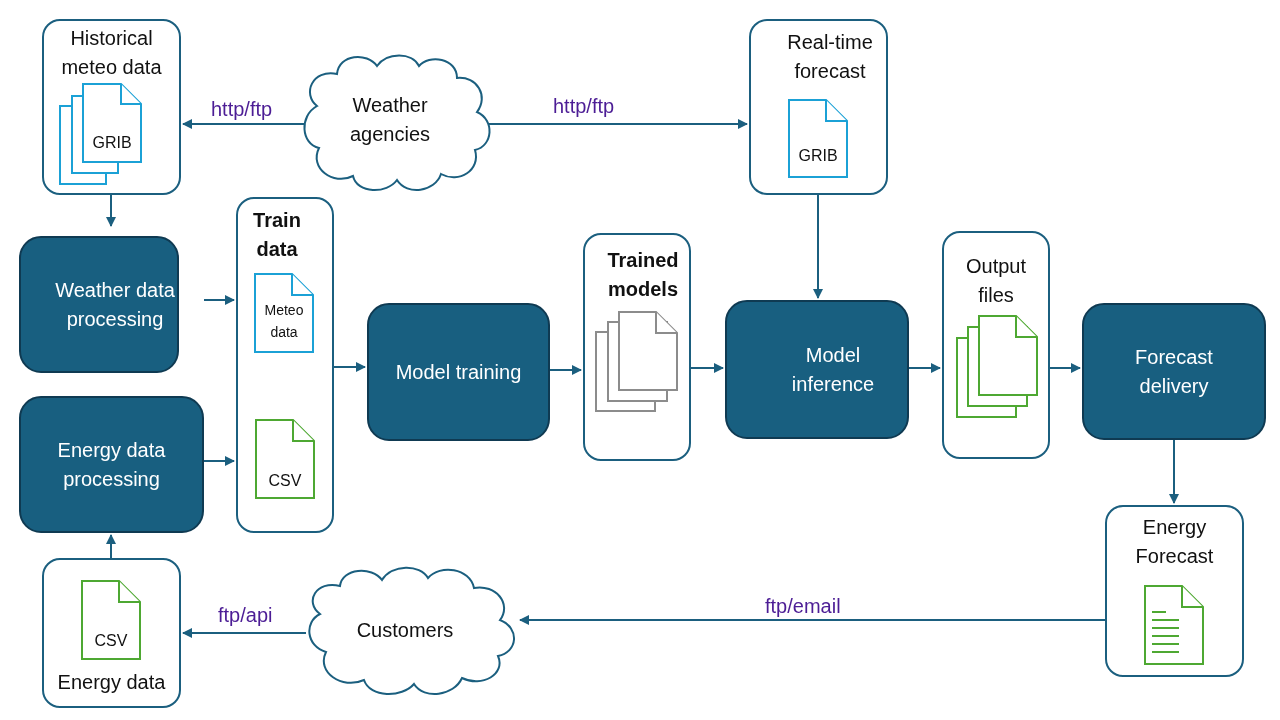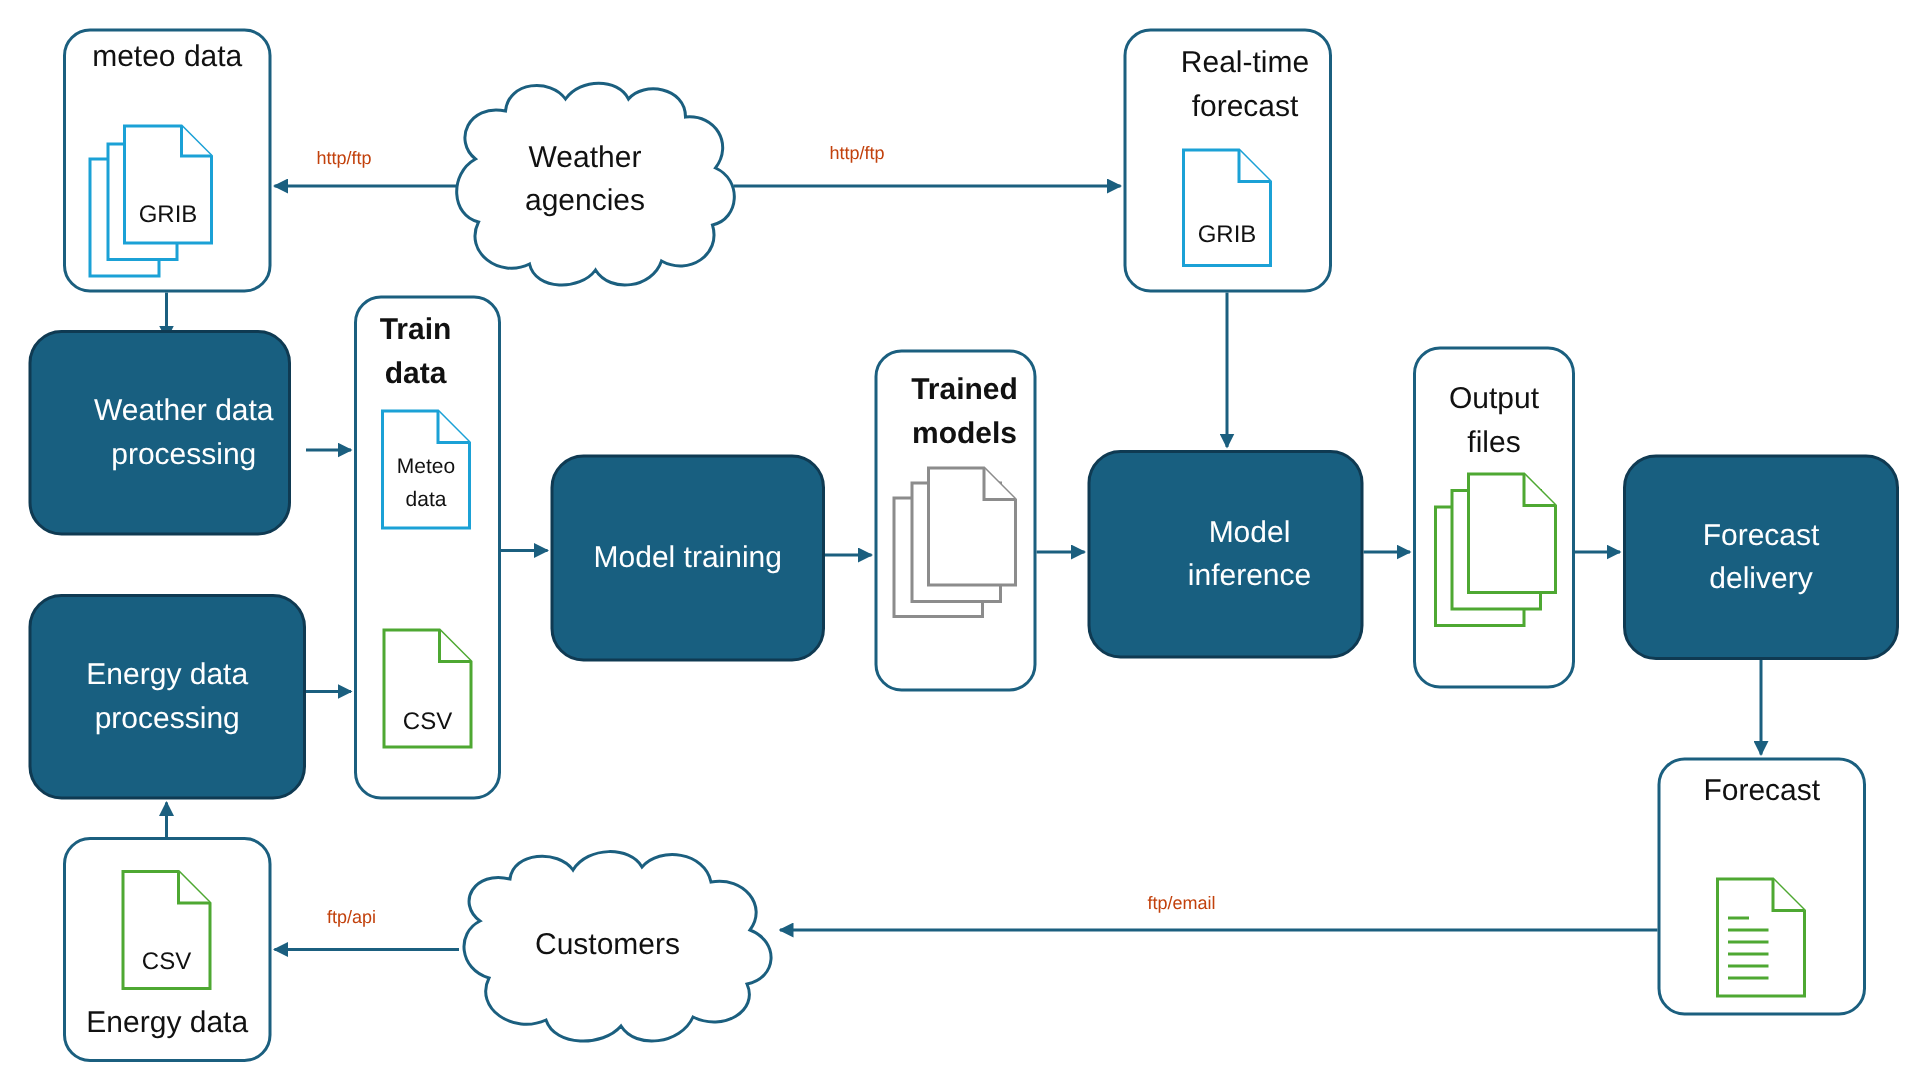"Historical" div { html: none -> <div>Historical</div> }
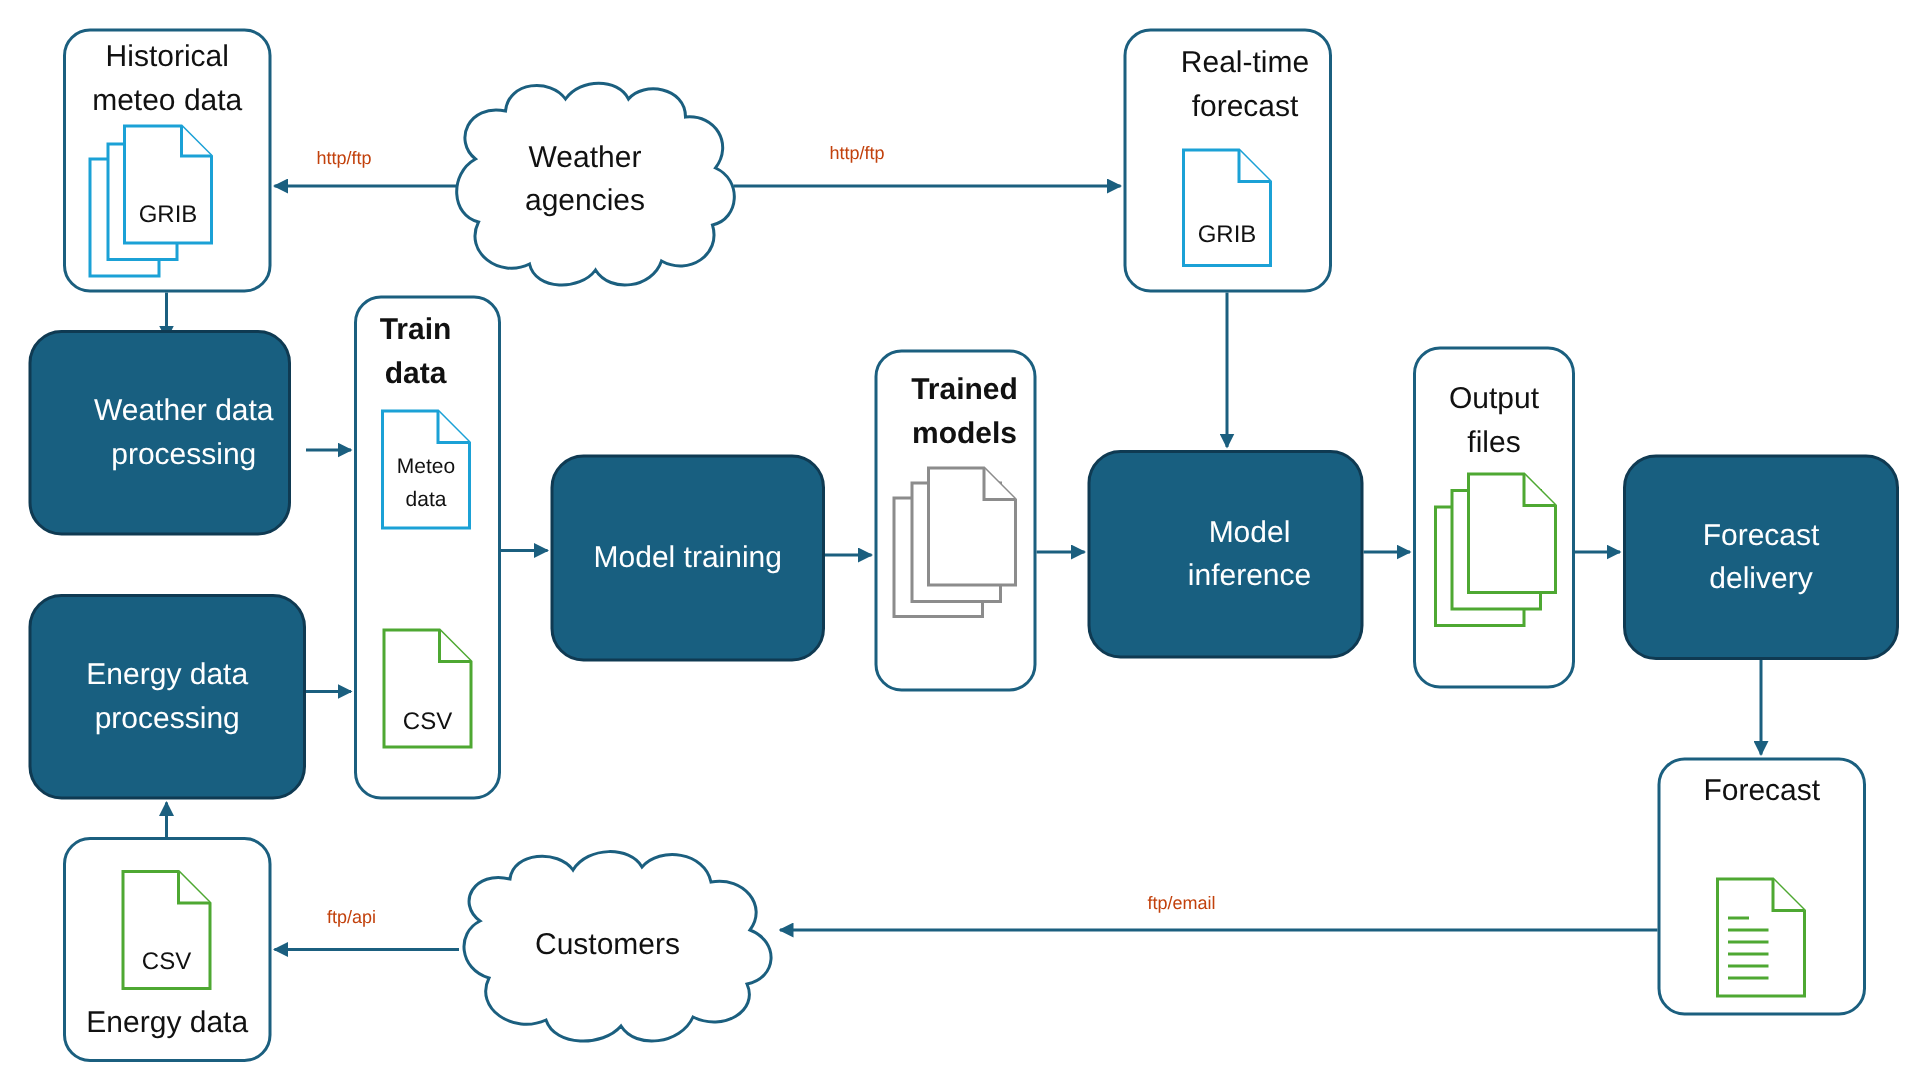"http/ftp" .edge-lbl { color: #c2410c -> #4c1d95; font-size: 12px -> 20px }
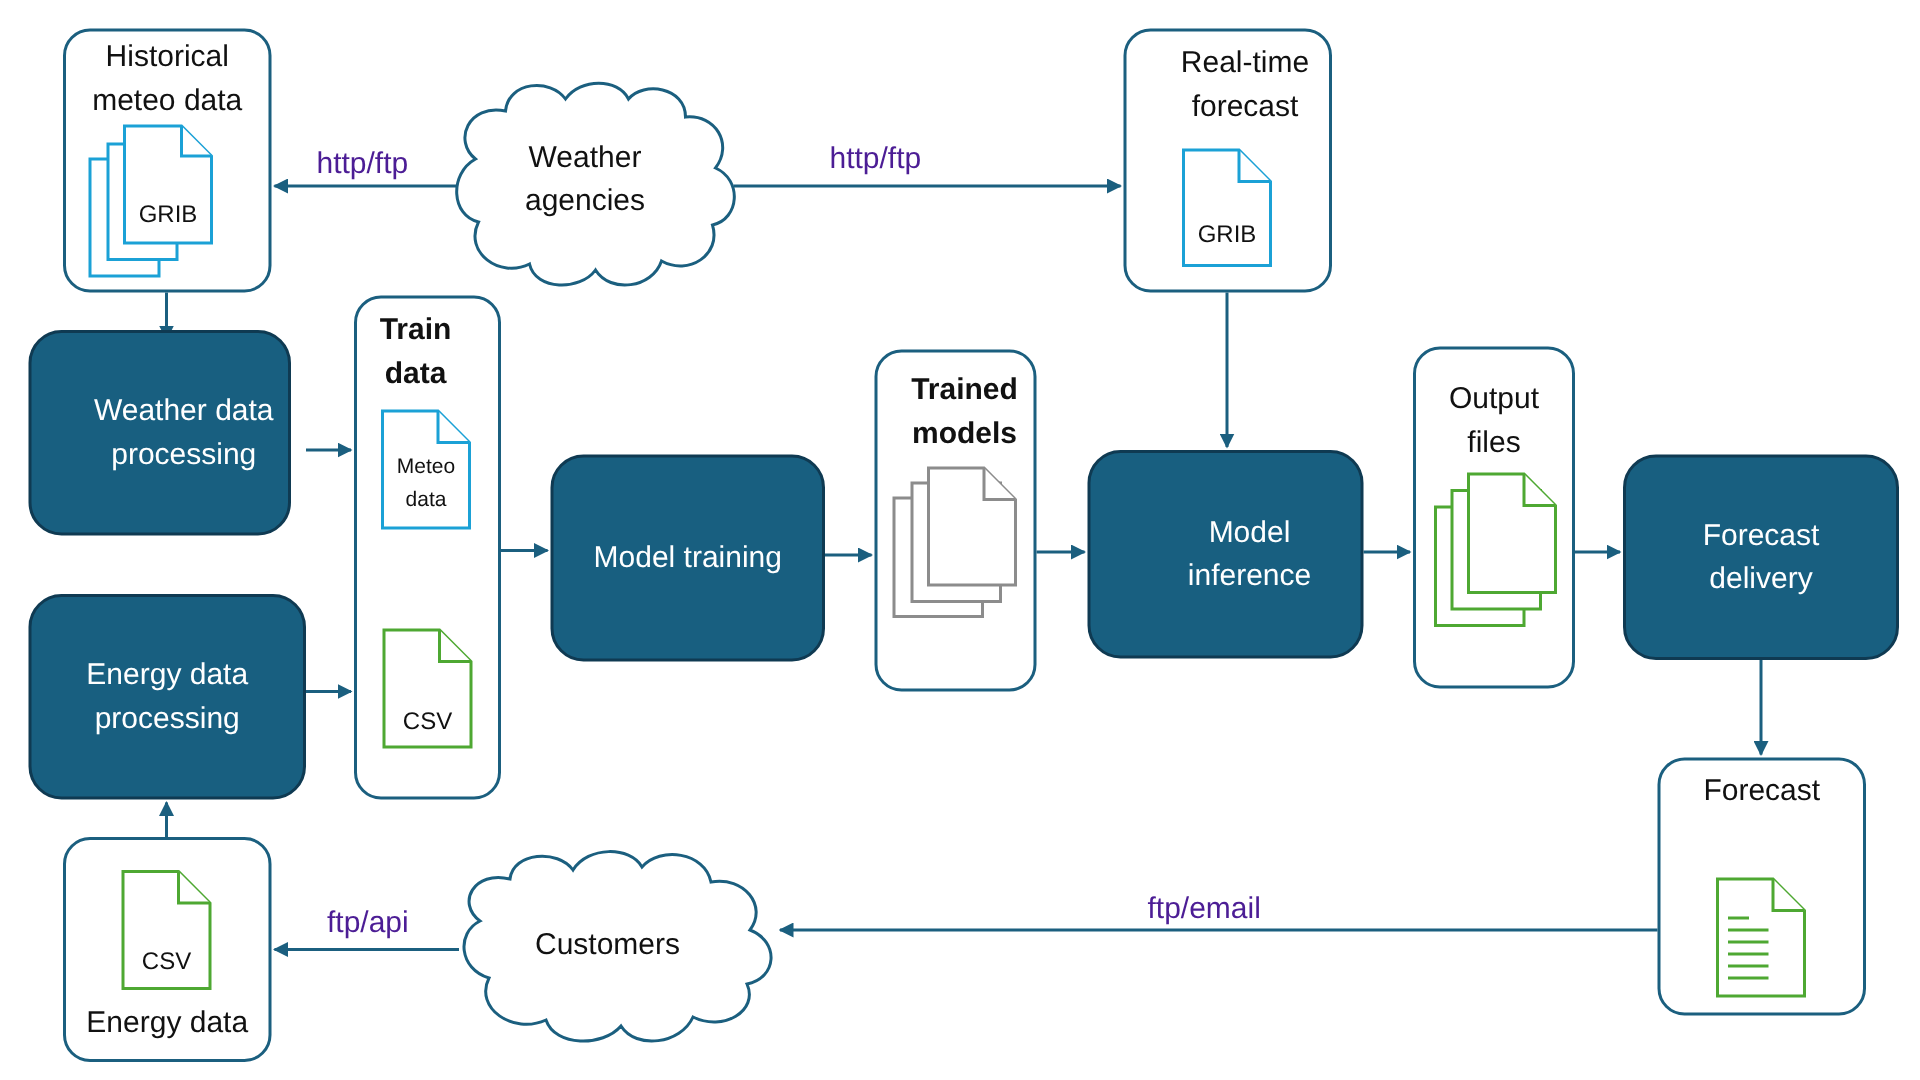"Weather data" div.proc { top: 220px -> 236px; width: 175px -> 160px }
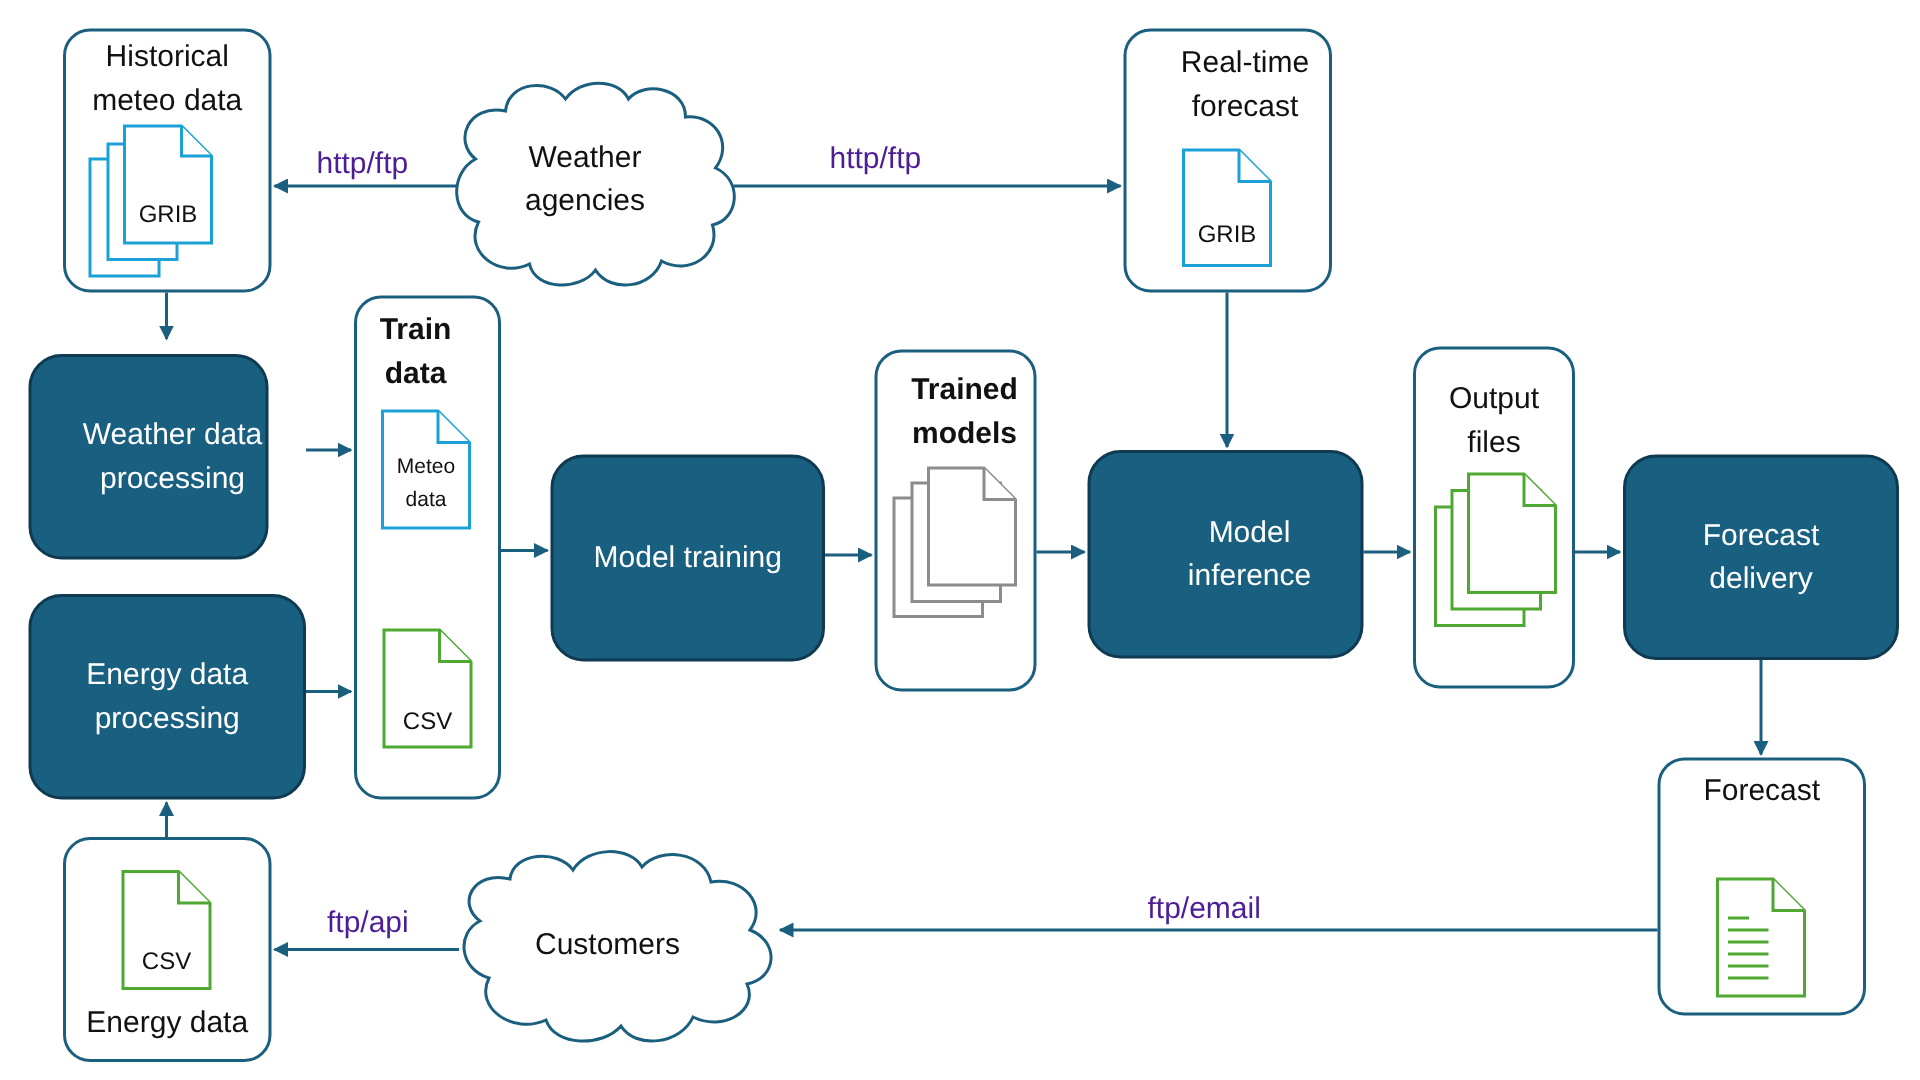"Energy" div { html: none -> <div>Energy</div> }
